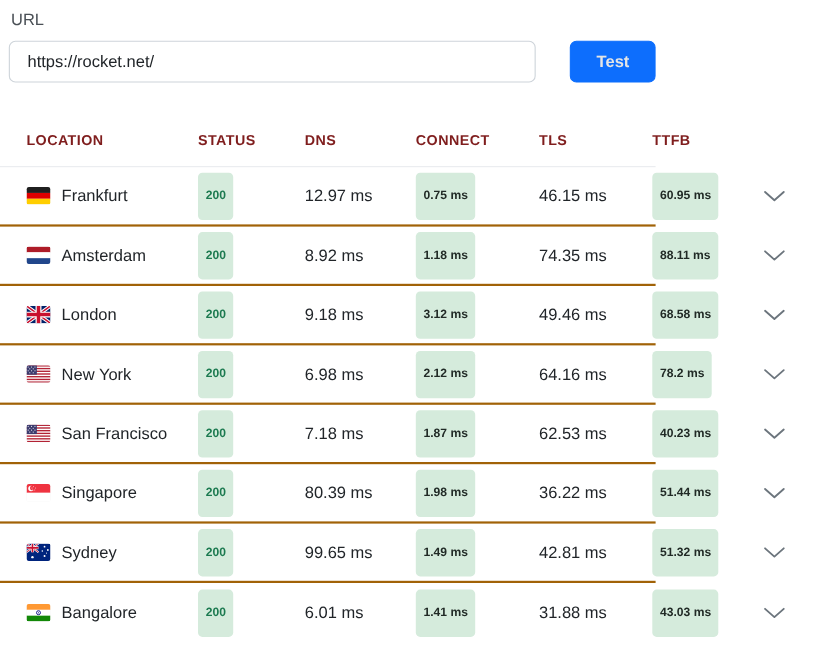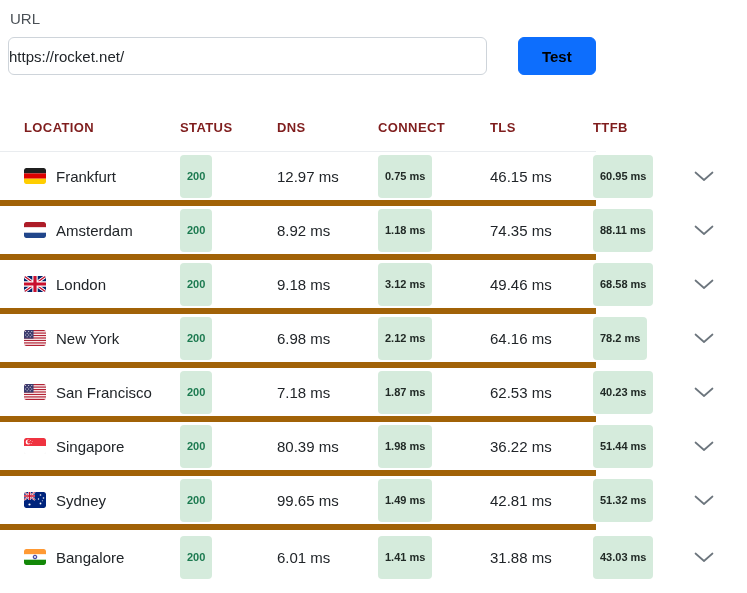"https://rocket.net/" .url-input { padding: 0 0 -> 0 16px }
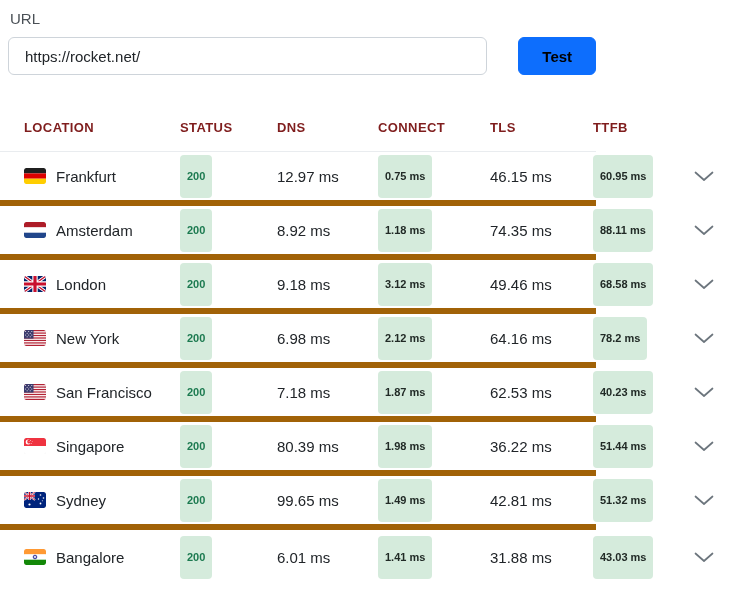"Test" .test-btn { color: #000000 -> #e5e5e5 }
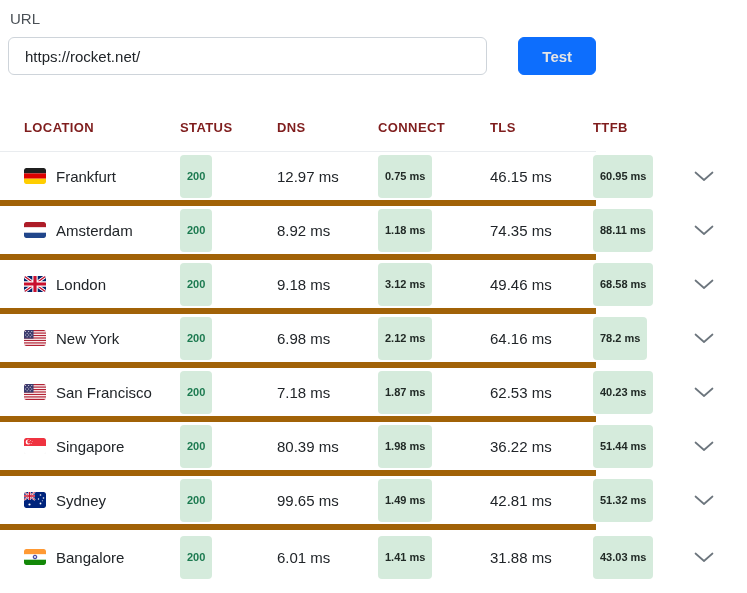"Frankfurt" .trow { border-bottom: 6px solid #a16207 -> 2px solid #a16207 }
